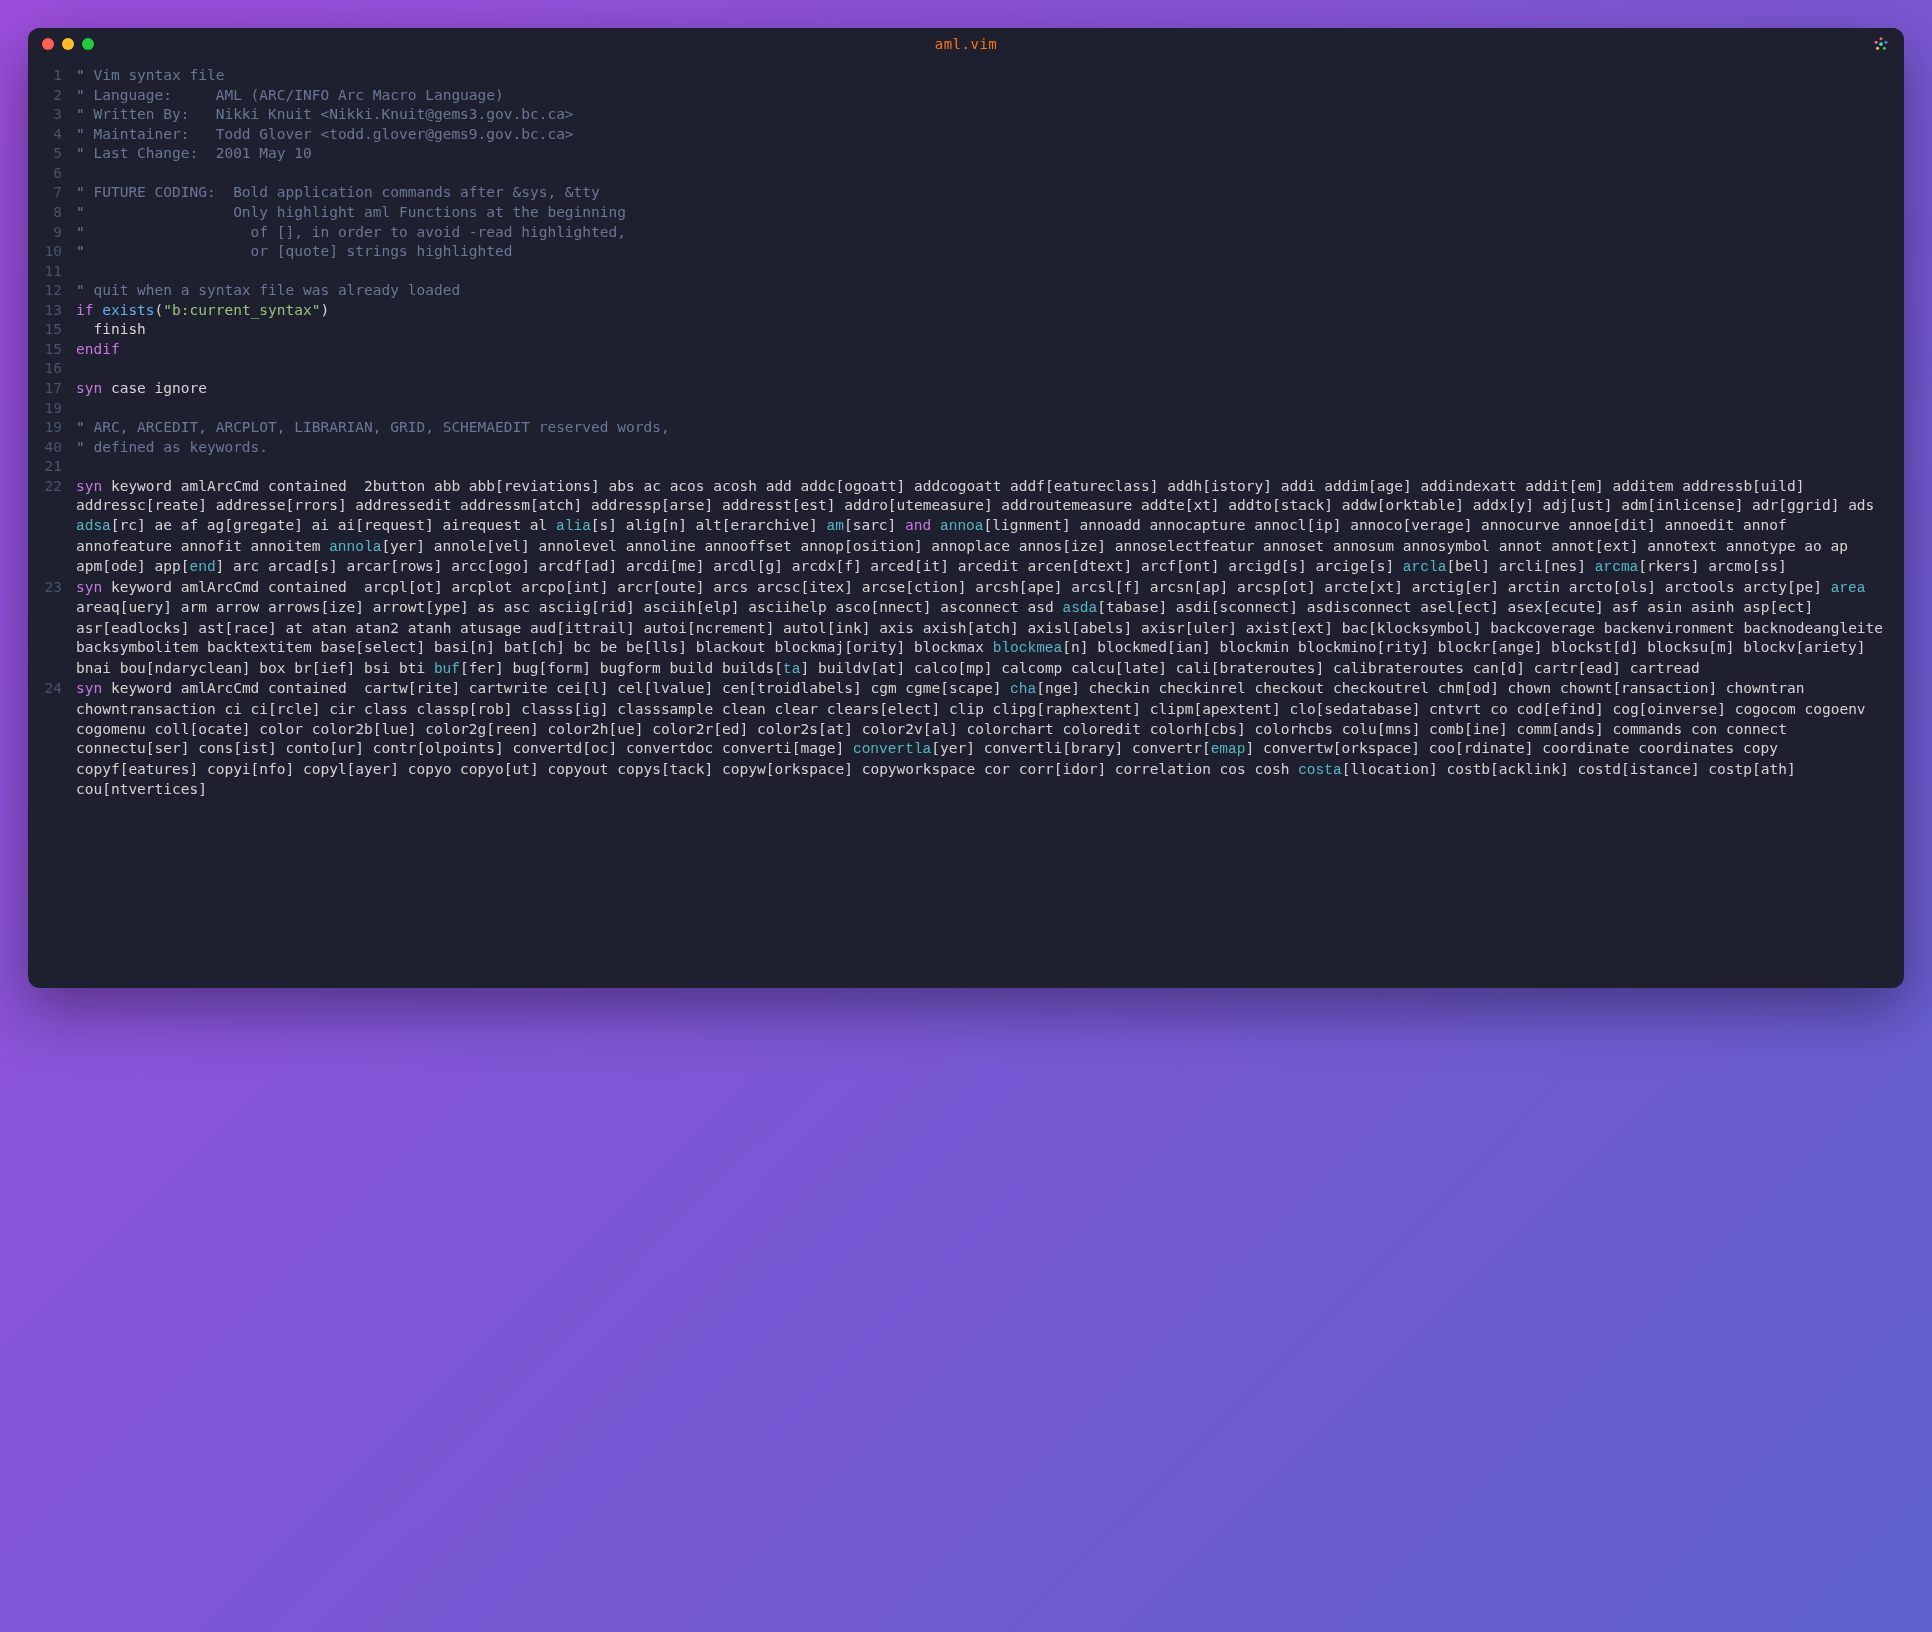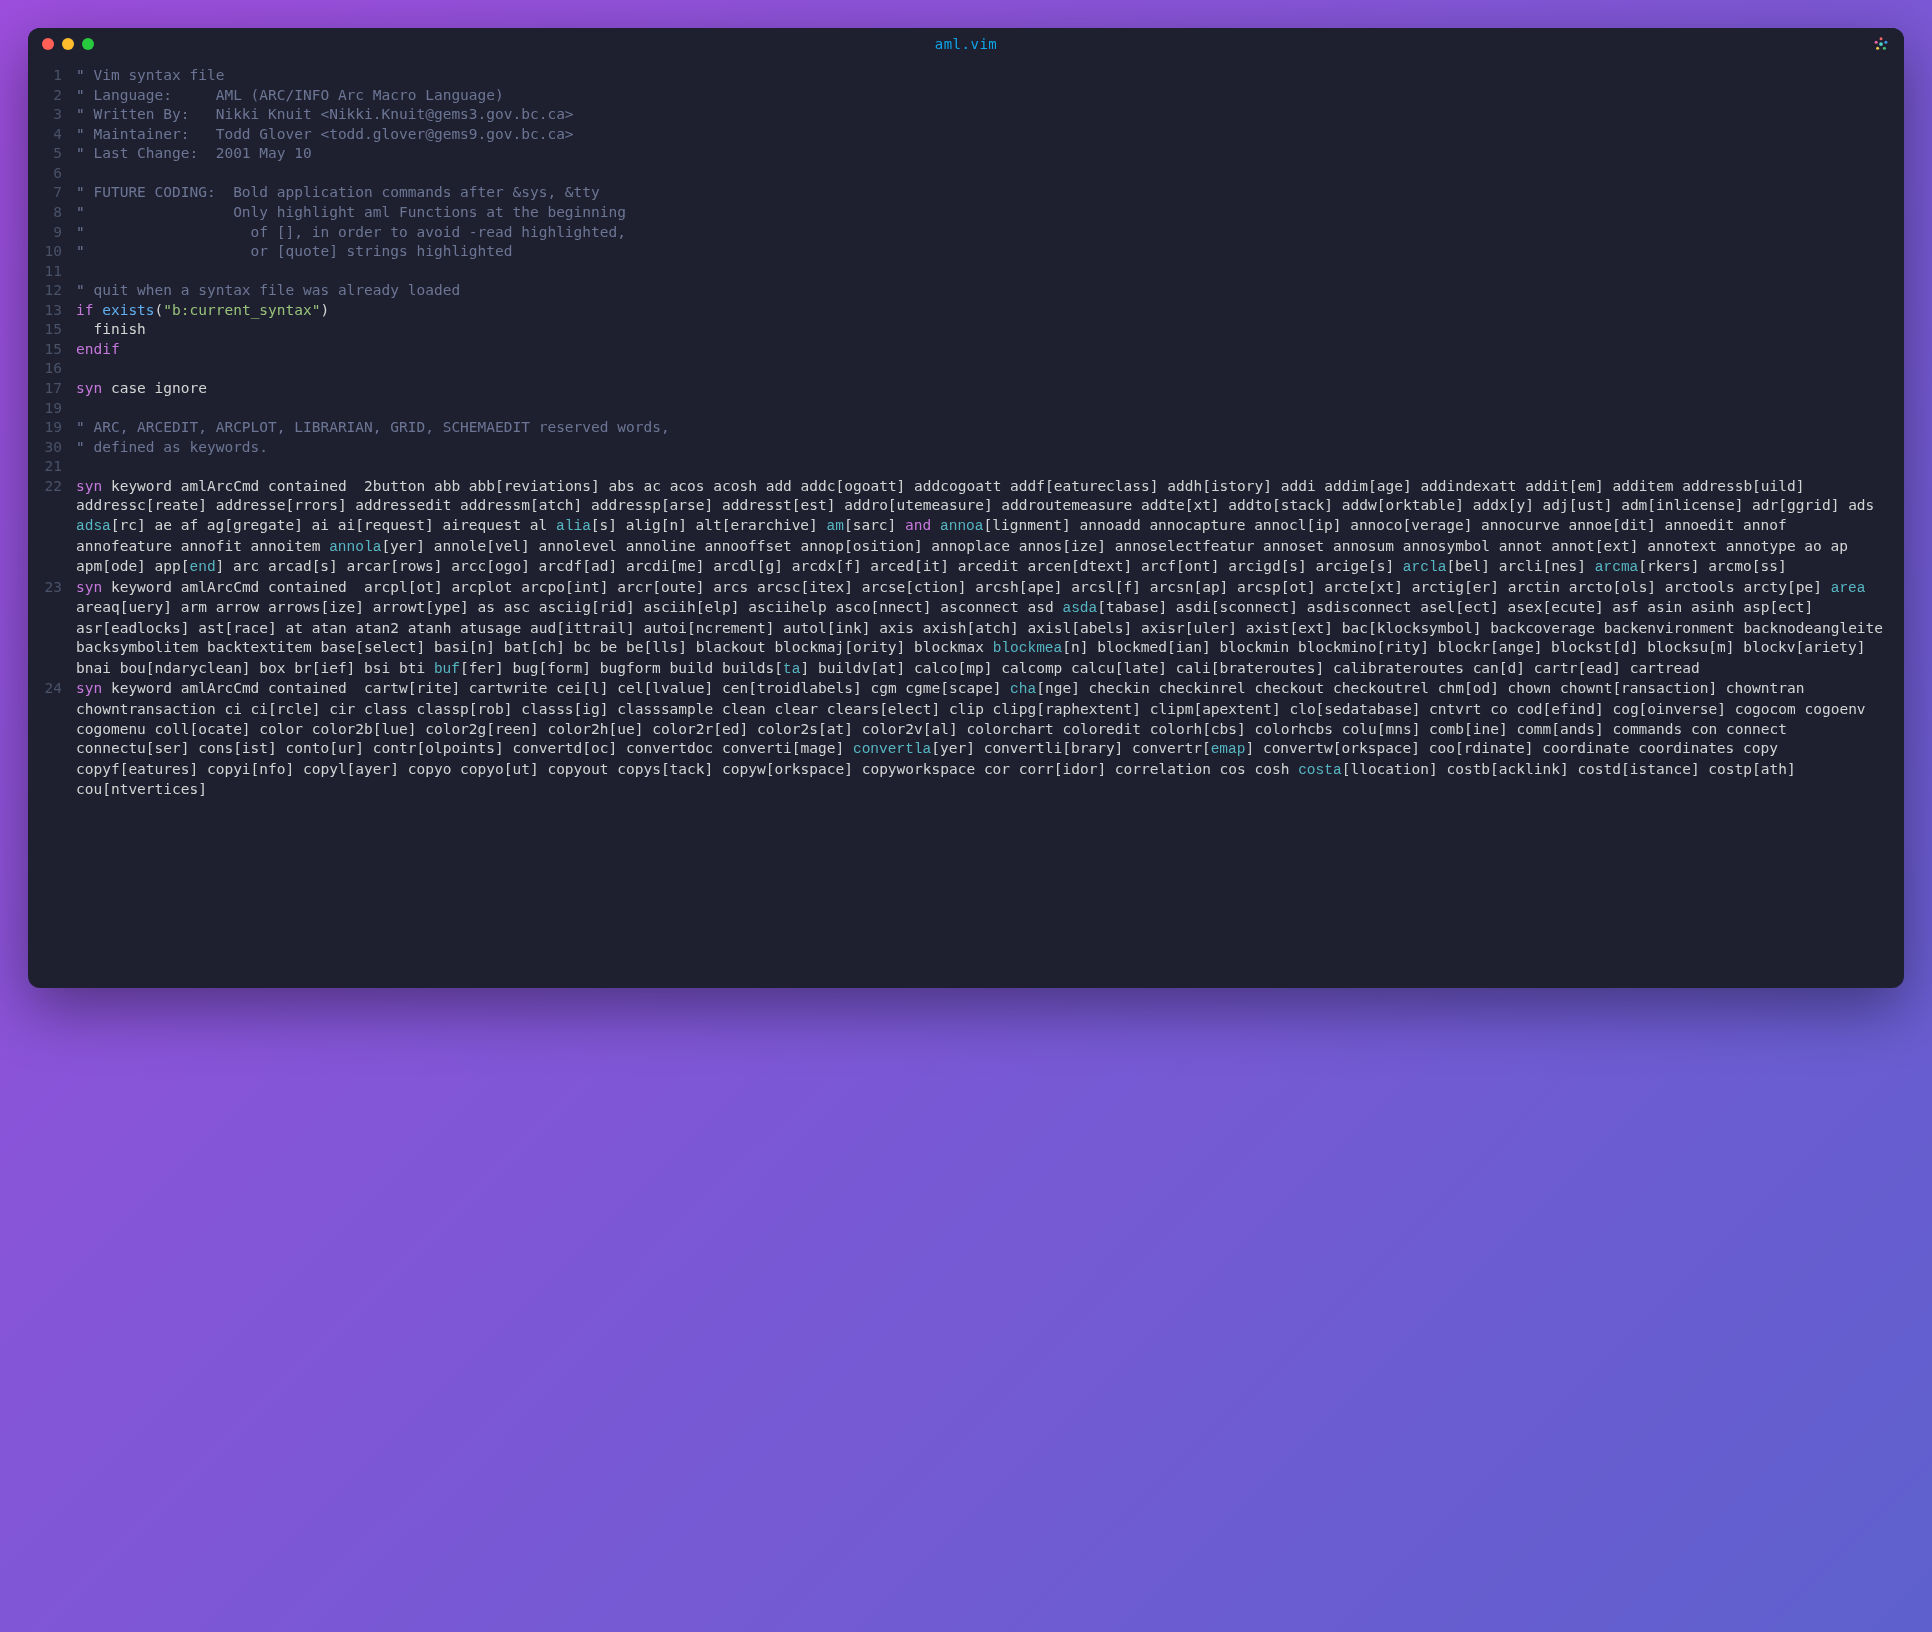"aml.vim" .title { color: #0ea5e9 -> #f97316 }
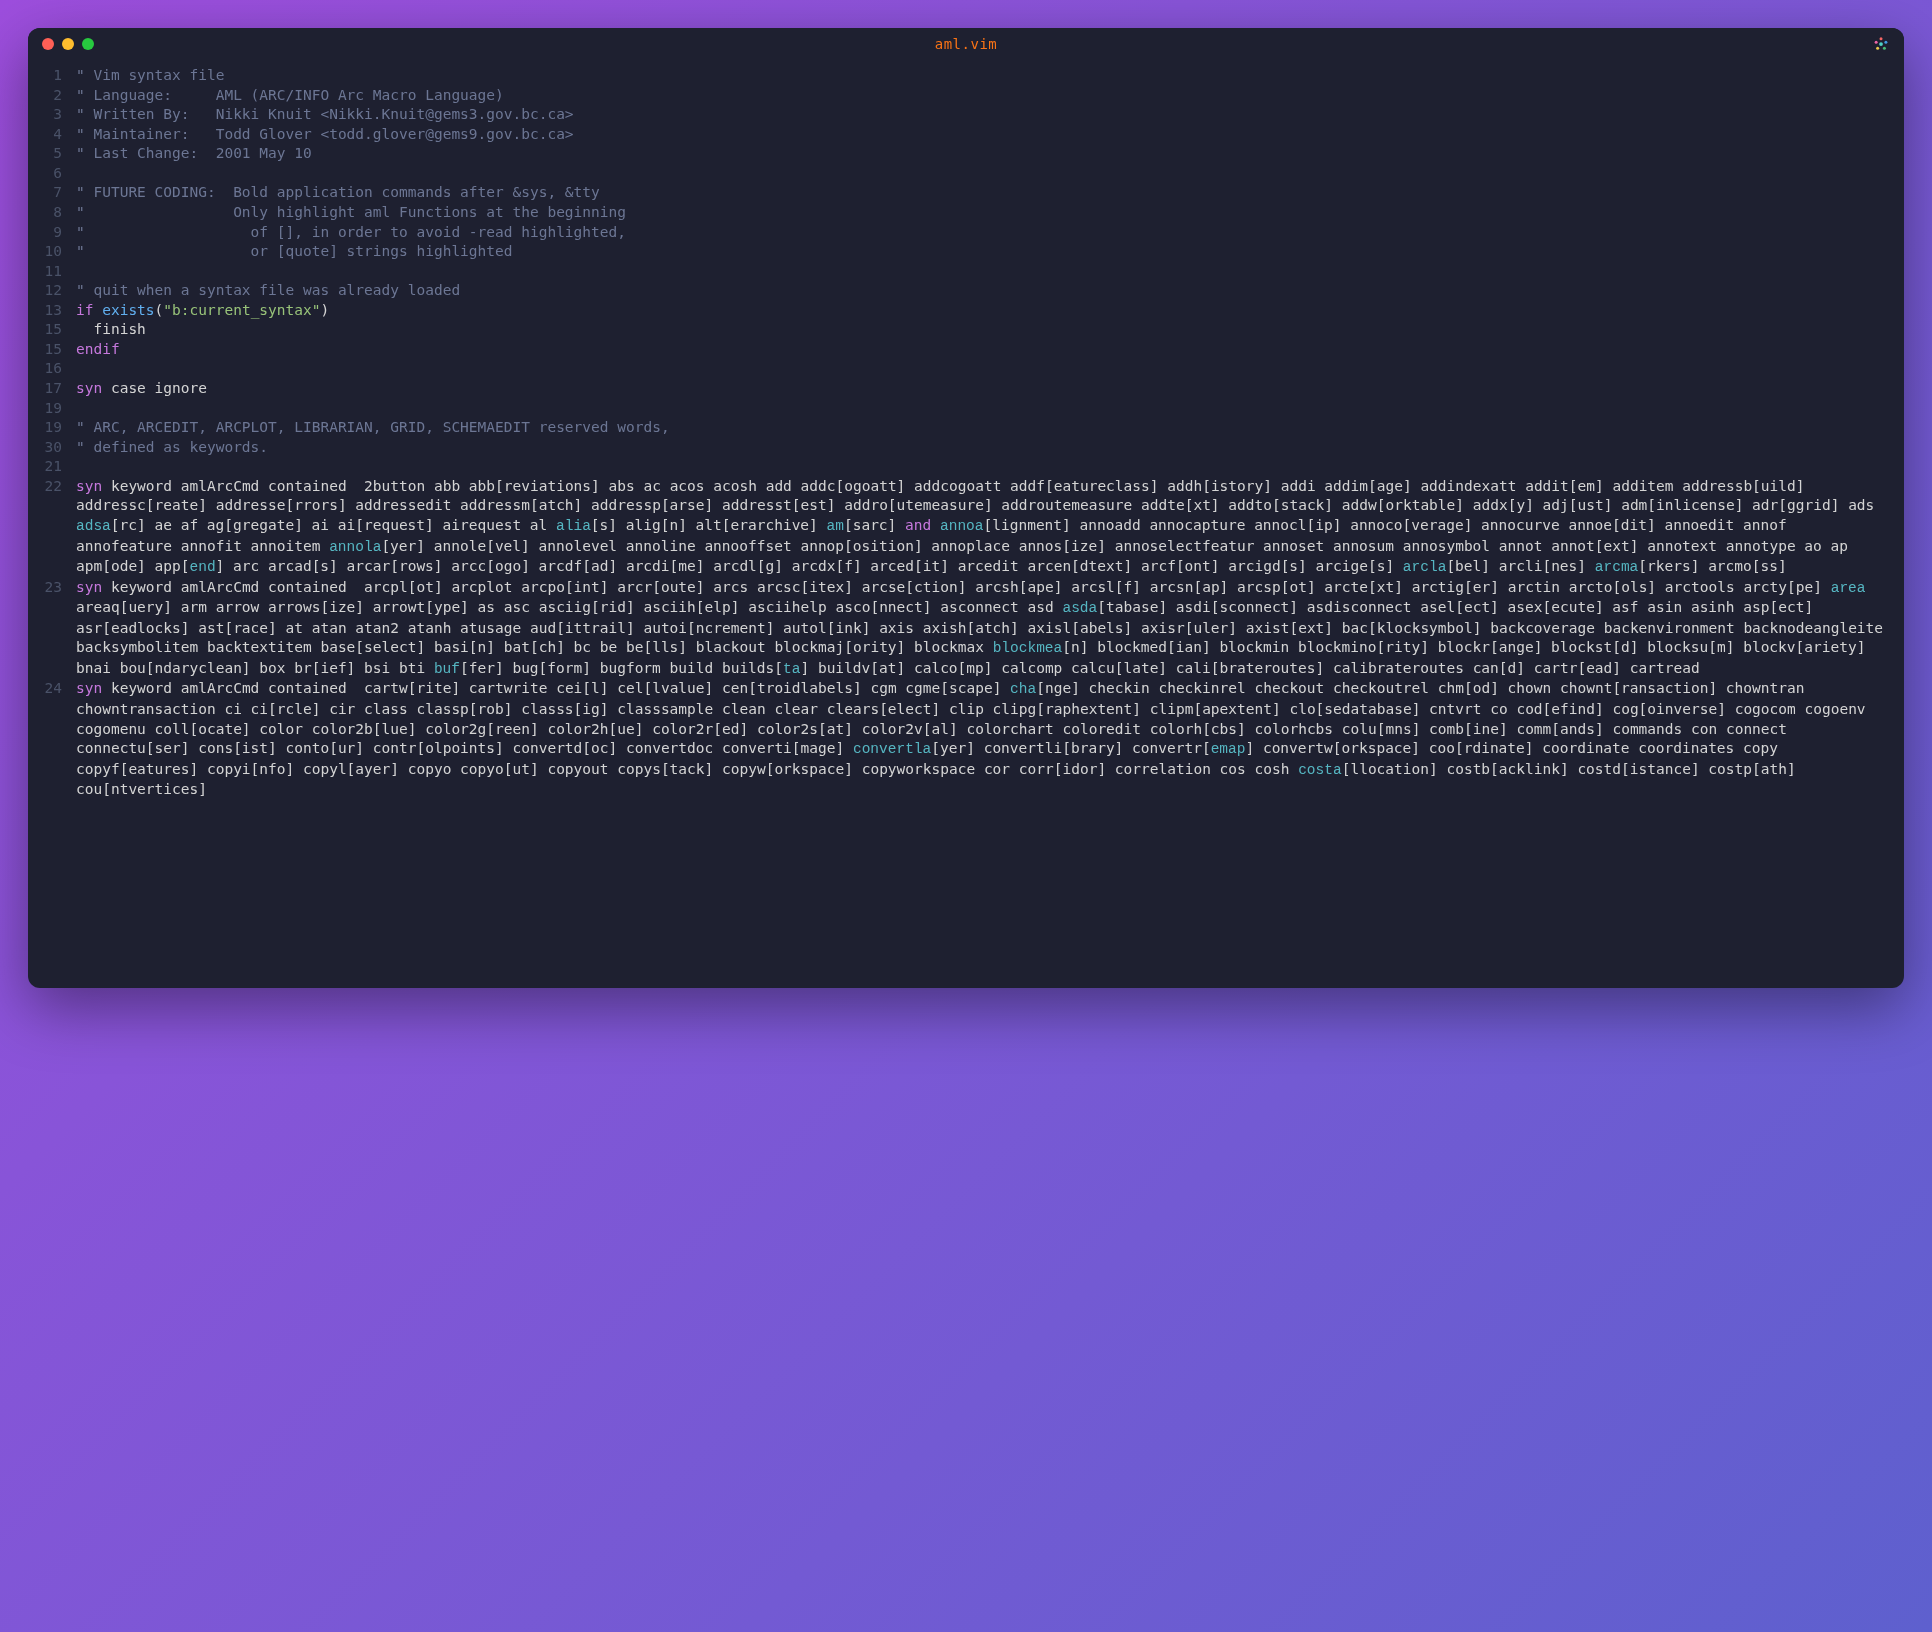"30" div.gutter { text: 30 -> 40 }
